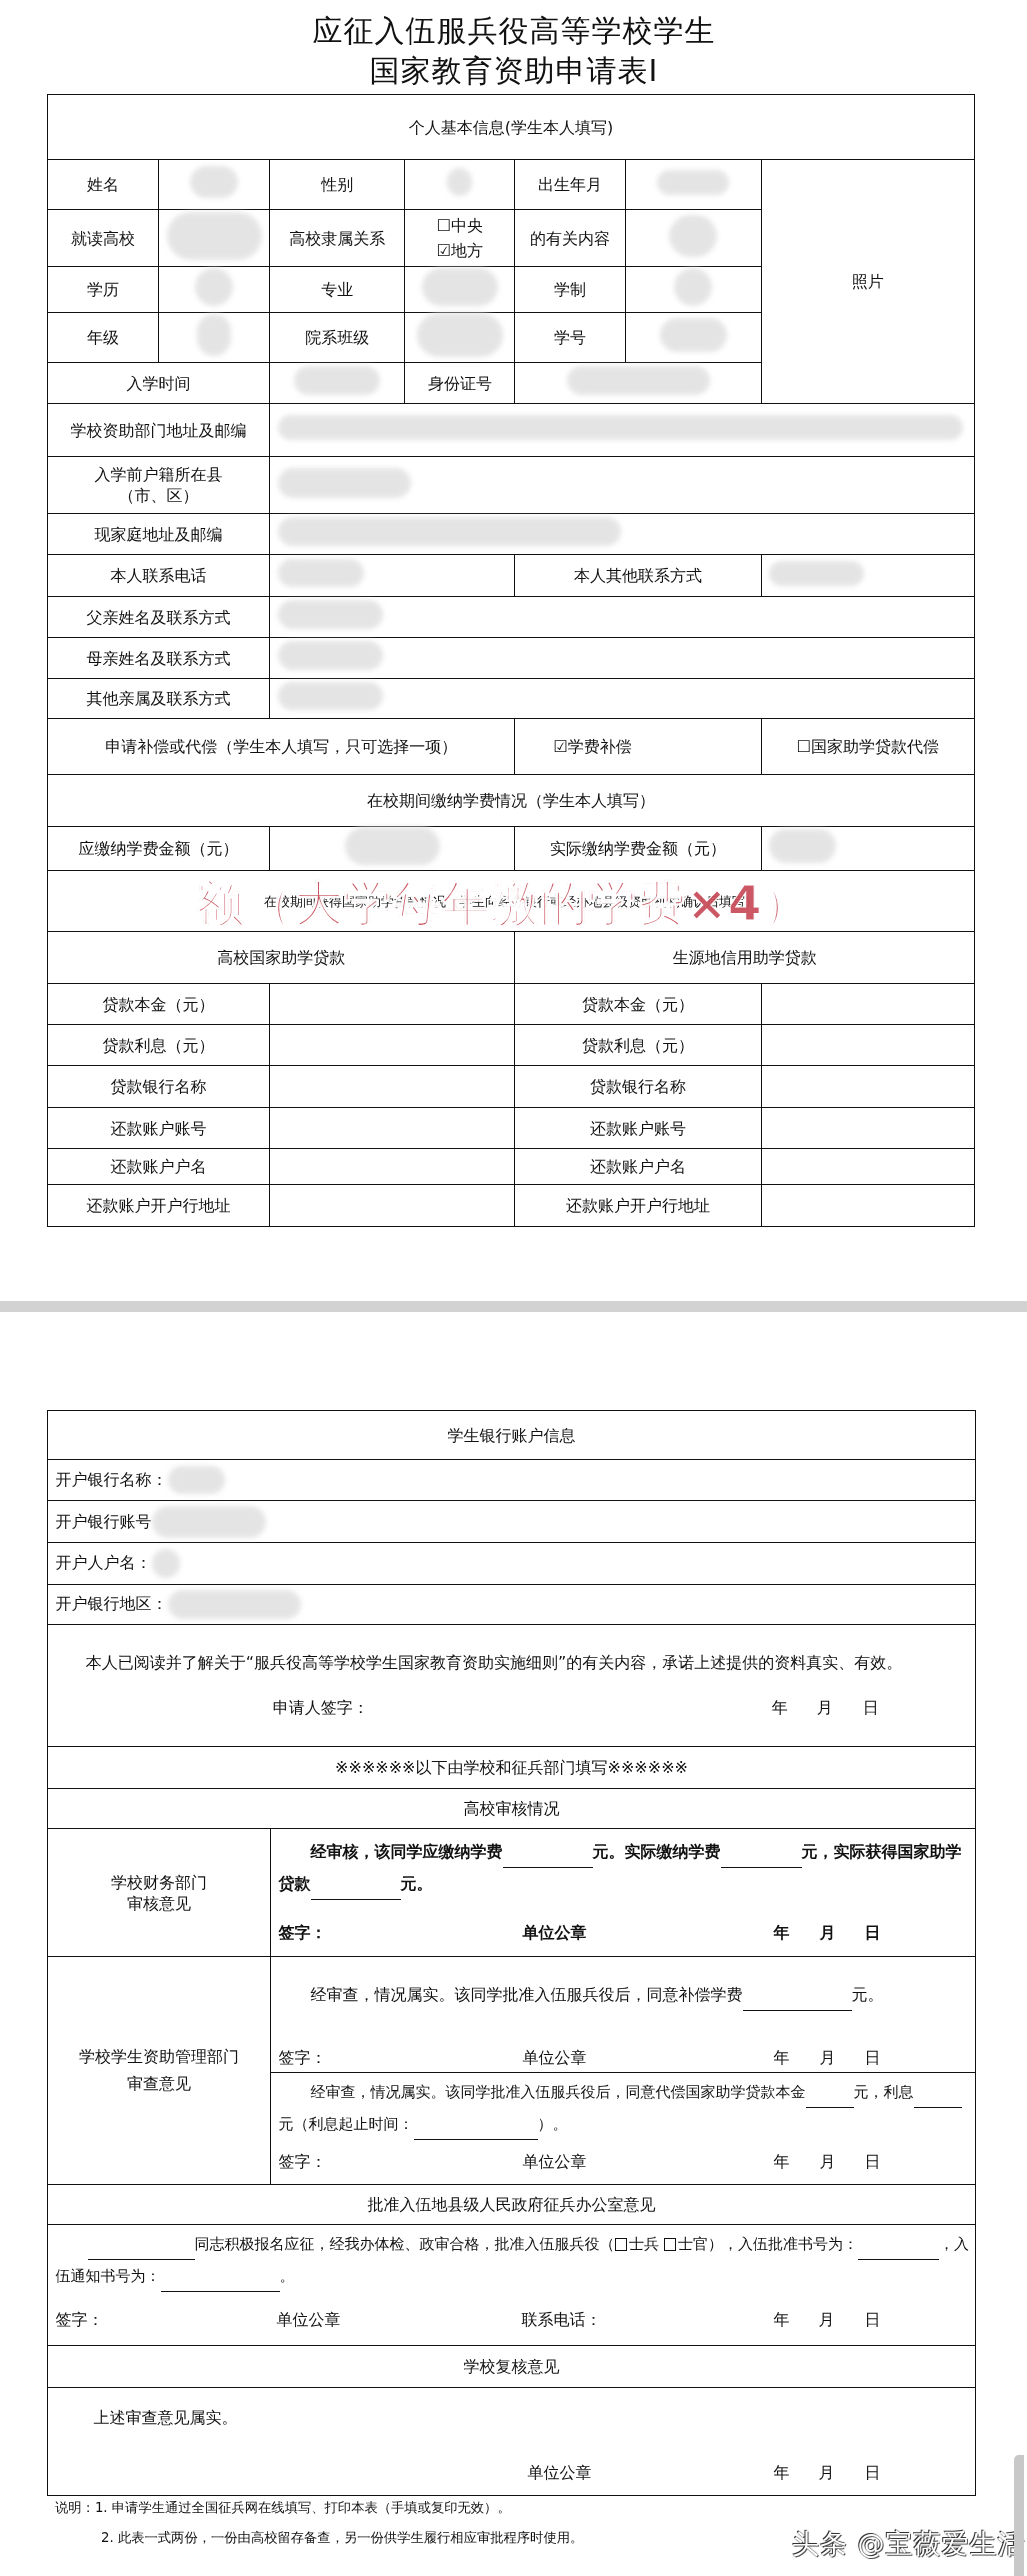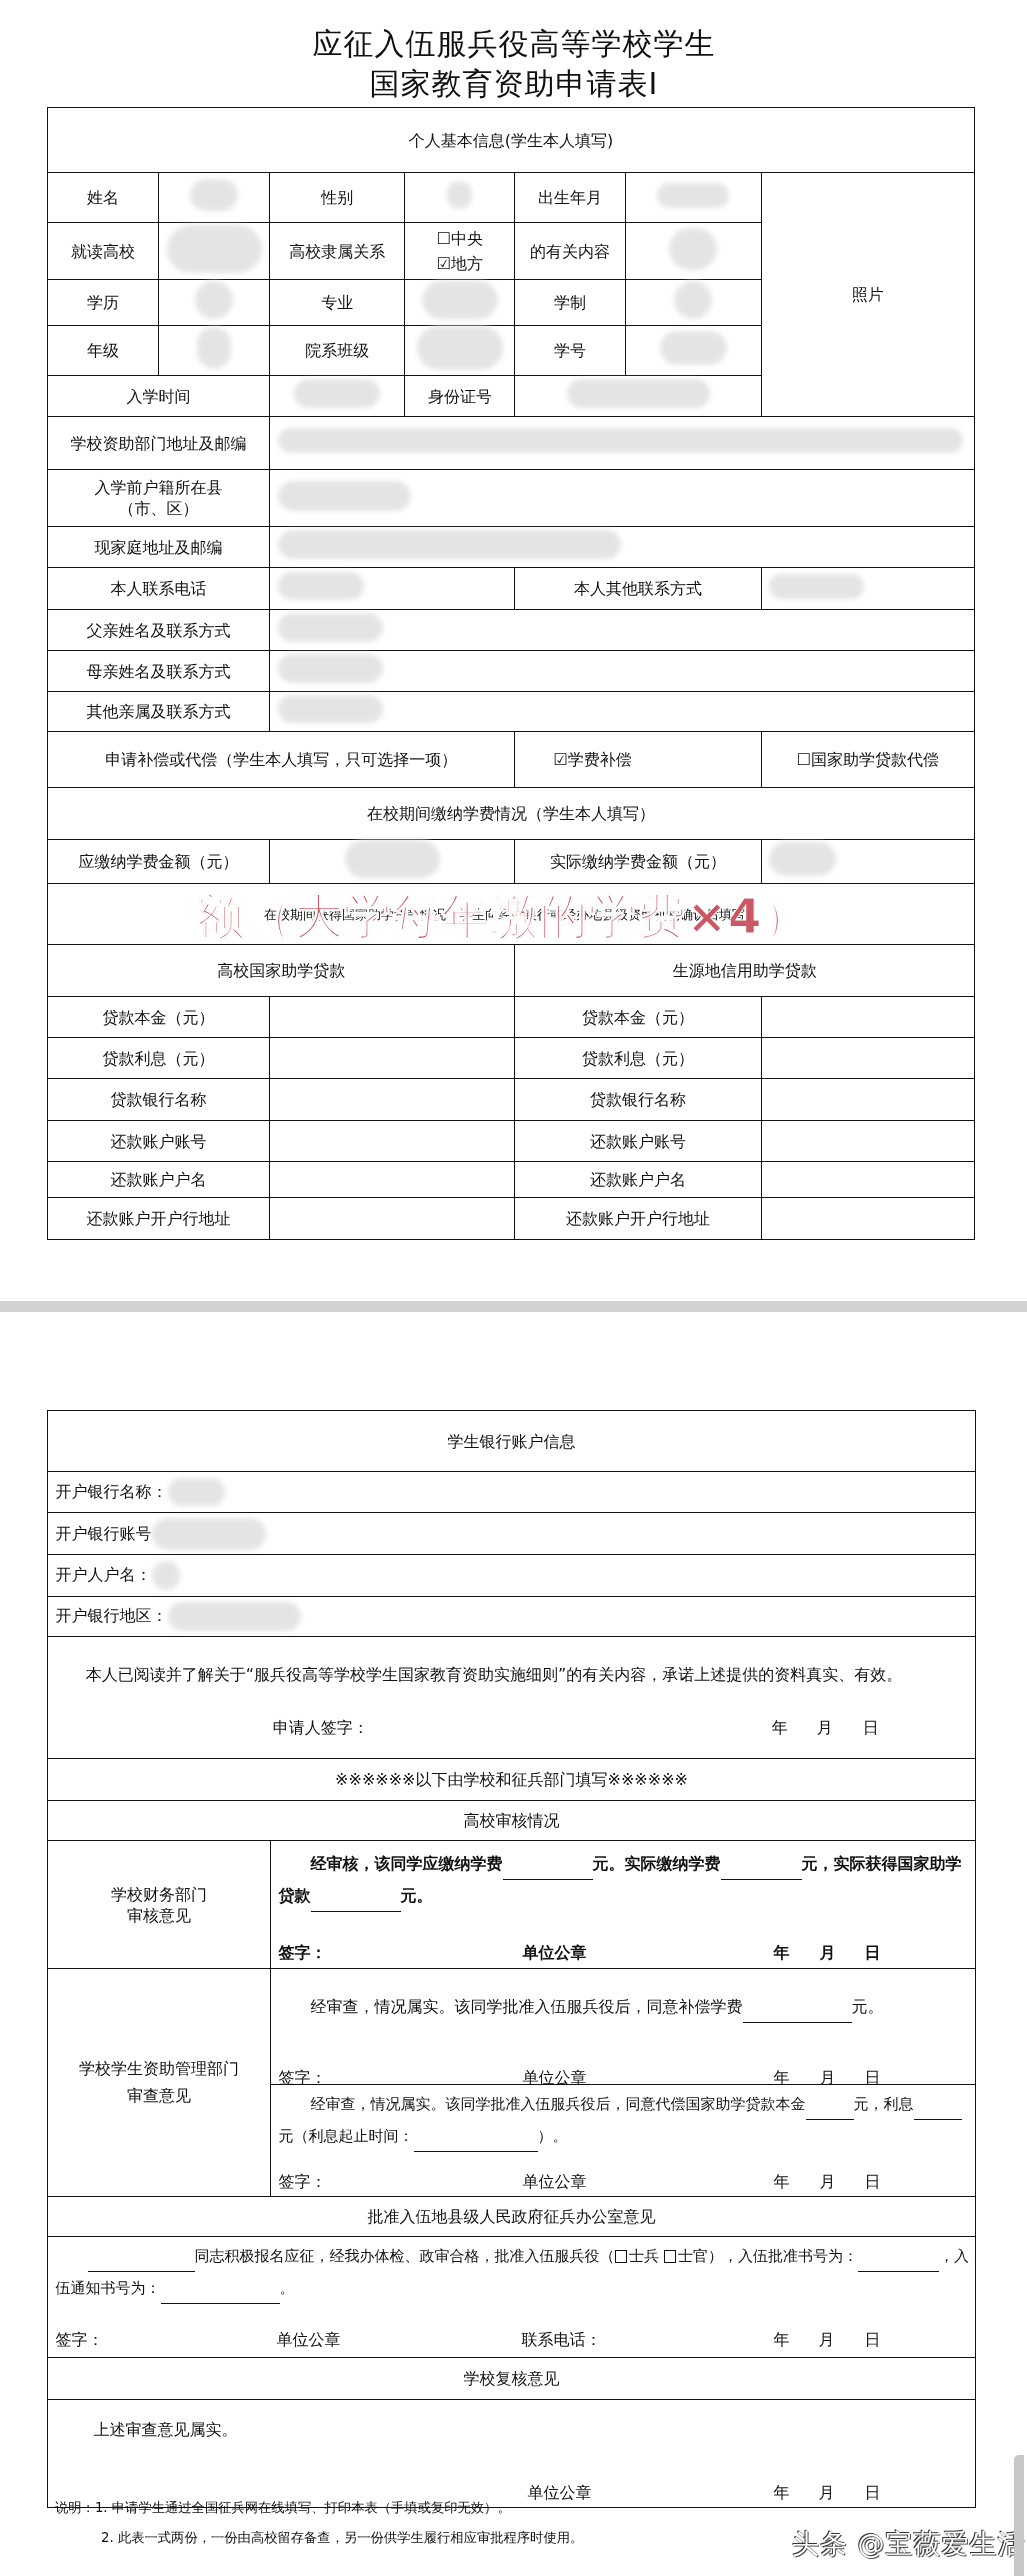"应征入伍服兵役高等学校学生" div.page { top: 13px -> 0 }
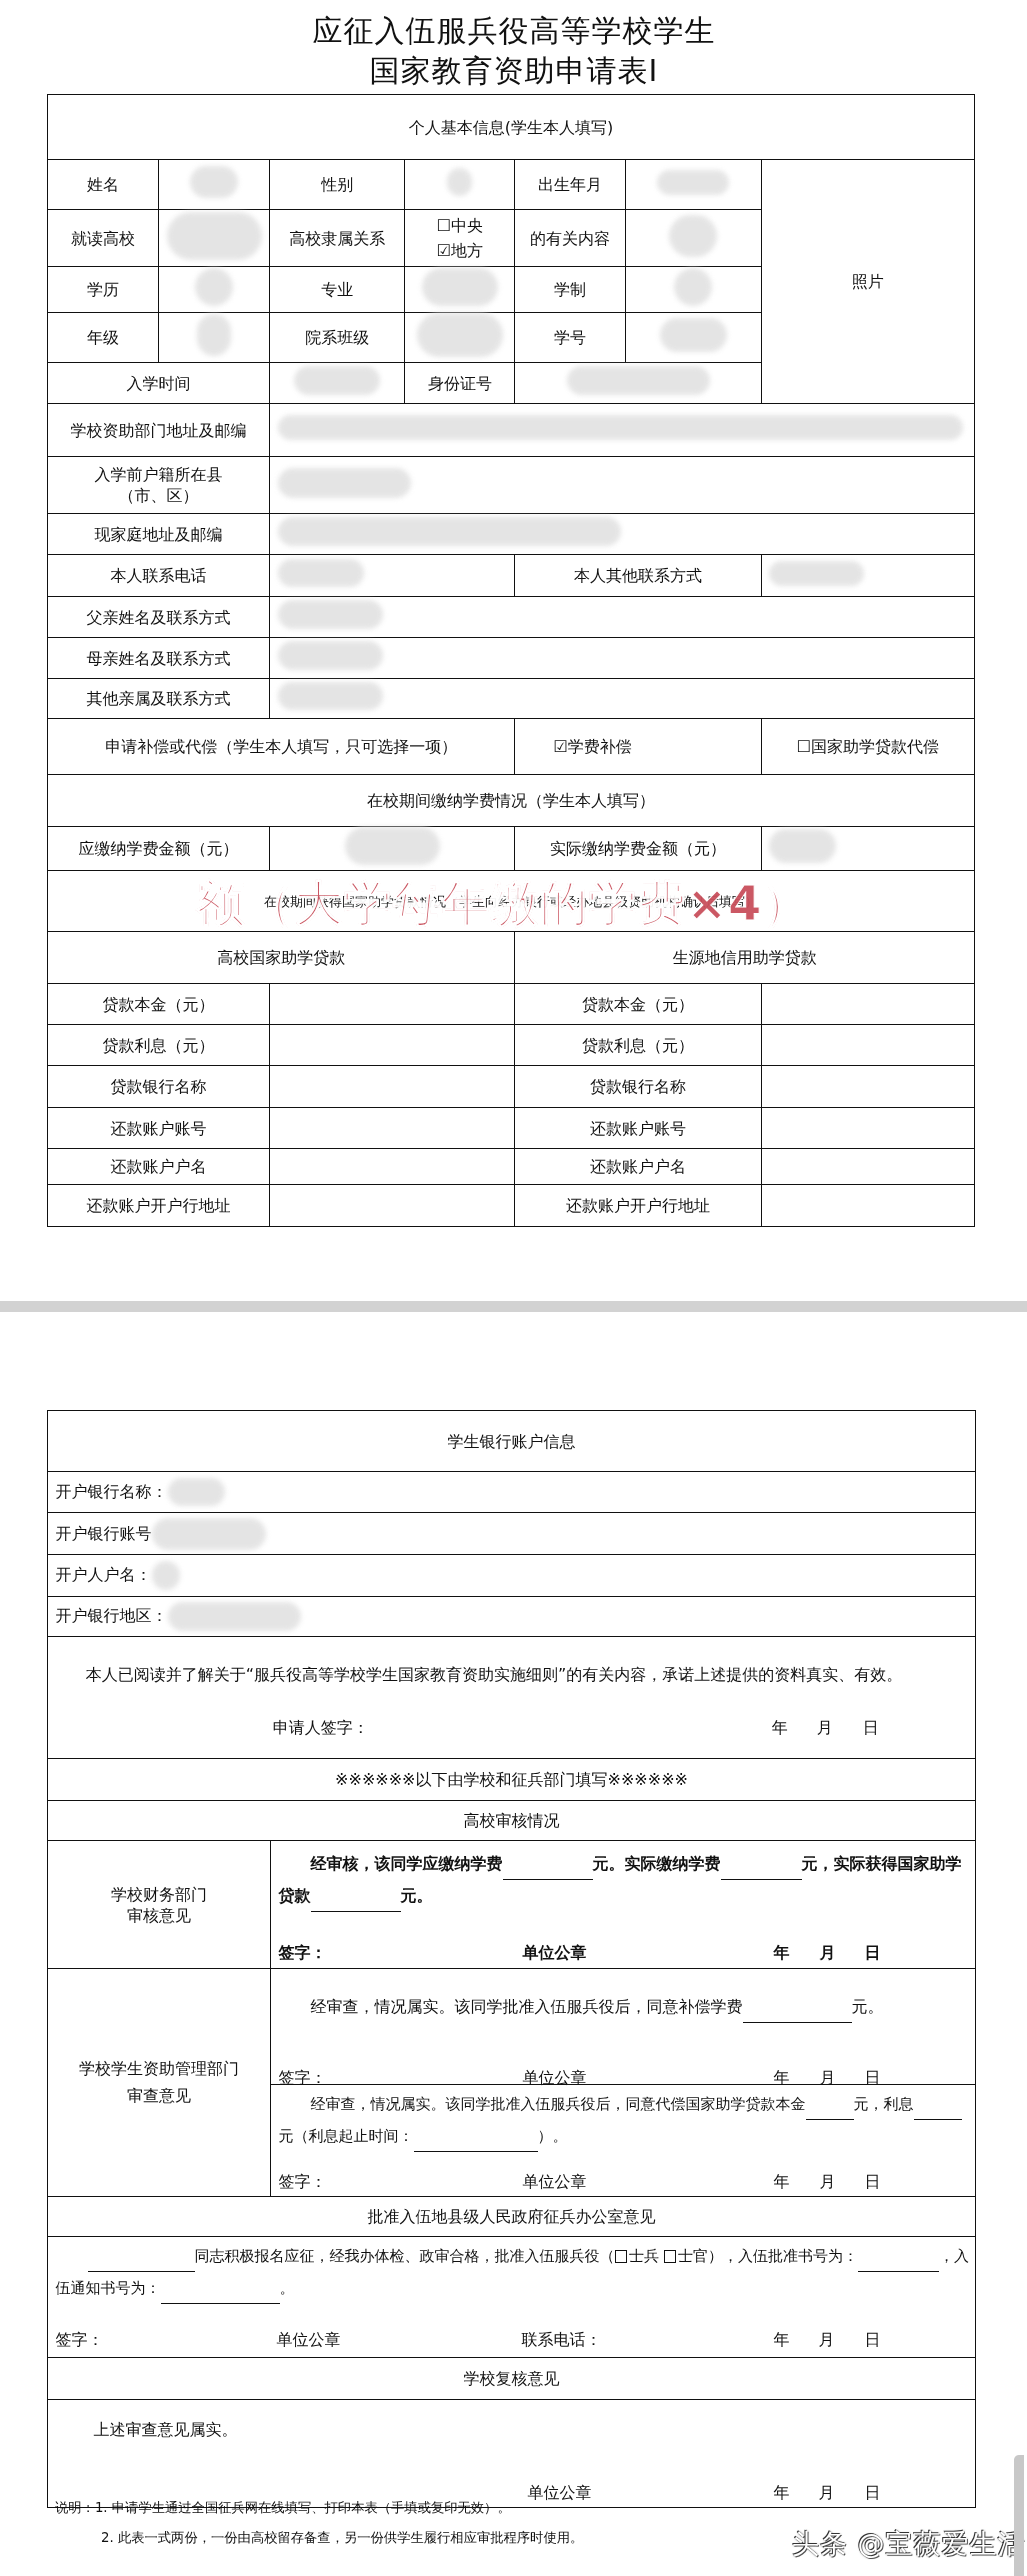"学生银行账户信息" tr { height: 61px -> 49px }
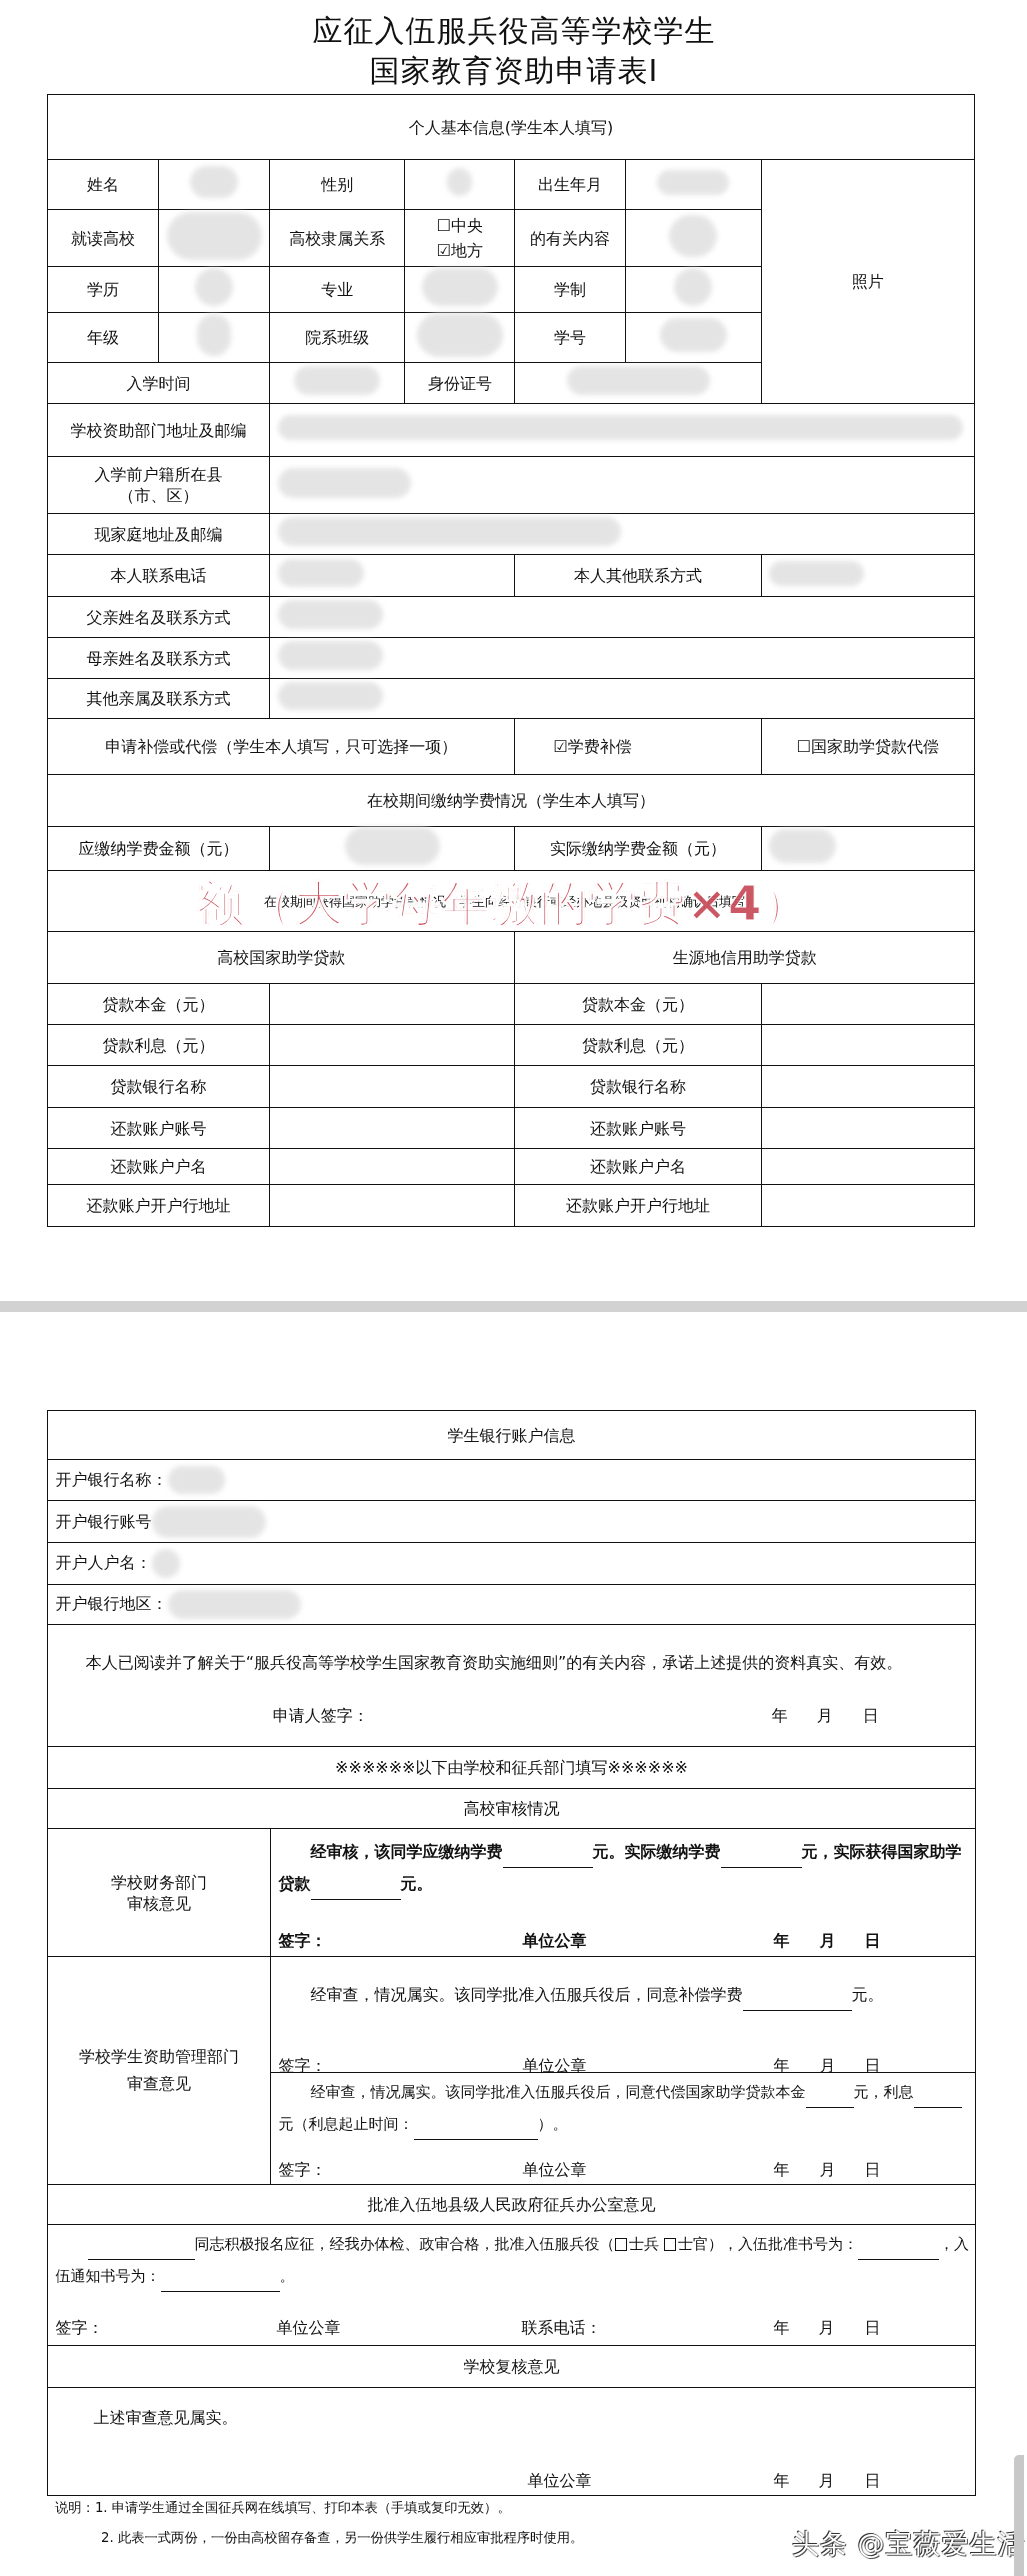"申请人签字：" .sigrow span { top: 15px -> 7px }
